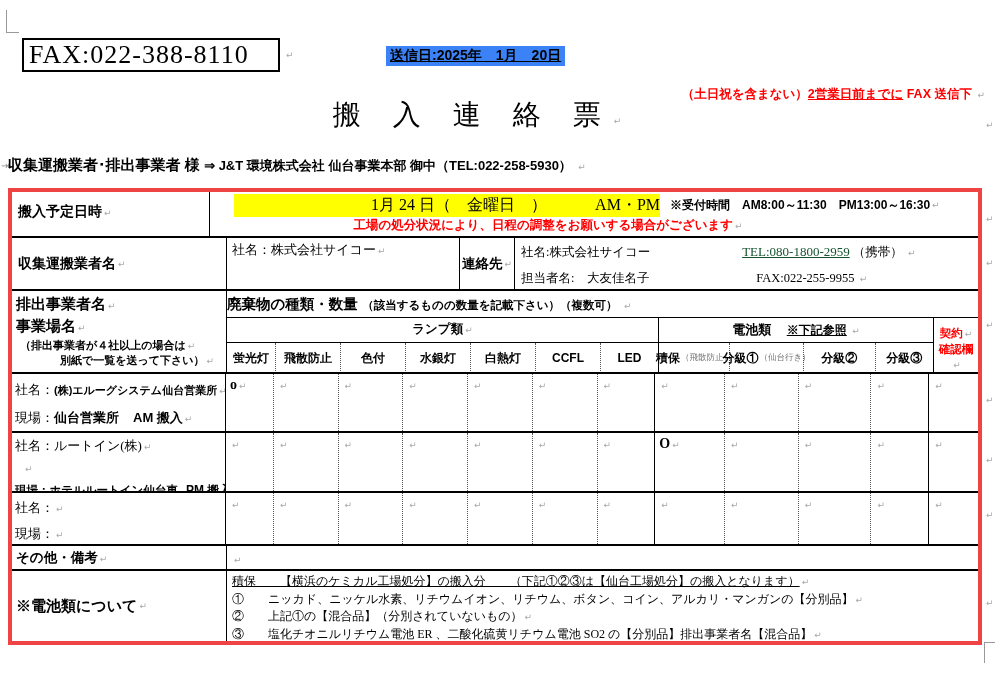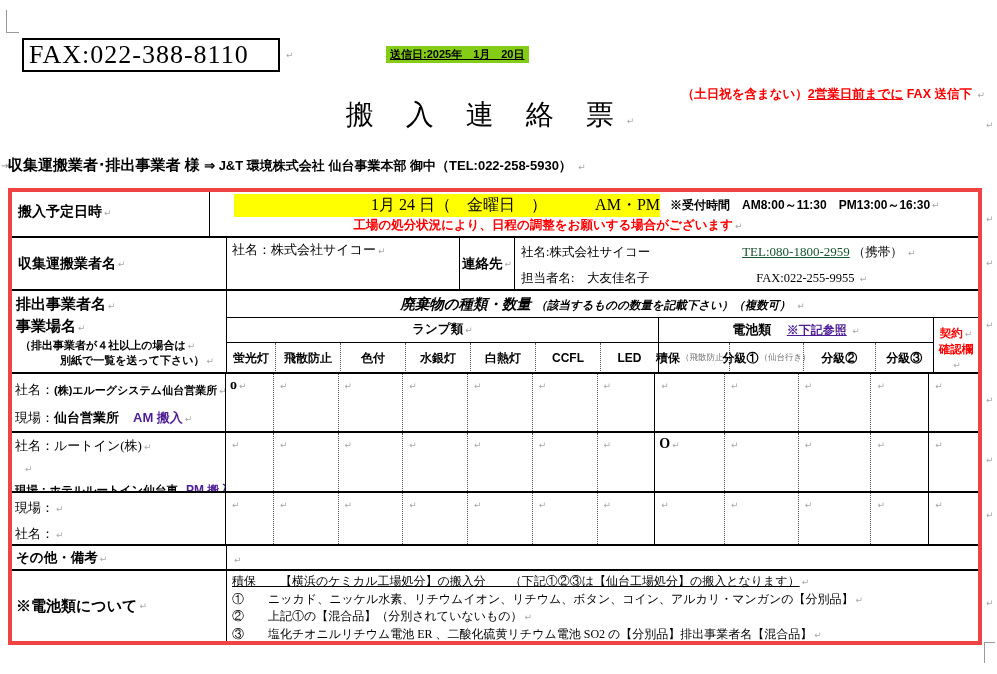"送信日:2025年 1月 20日" .senddate { background: #84cc16 -> #3b82f6; font-size: 11px -> 14px }
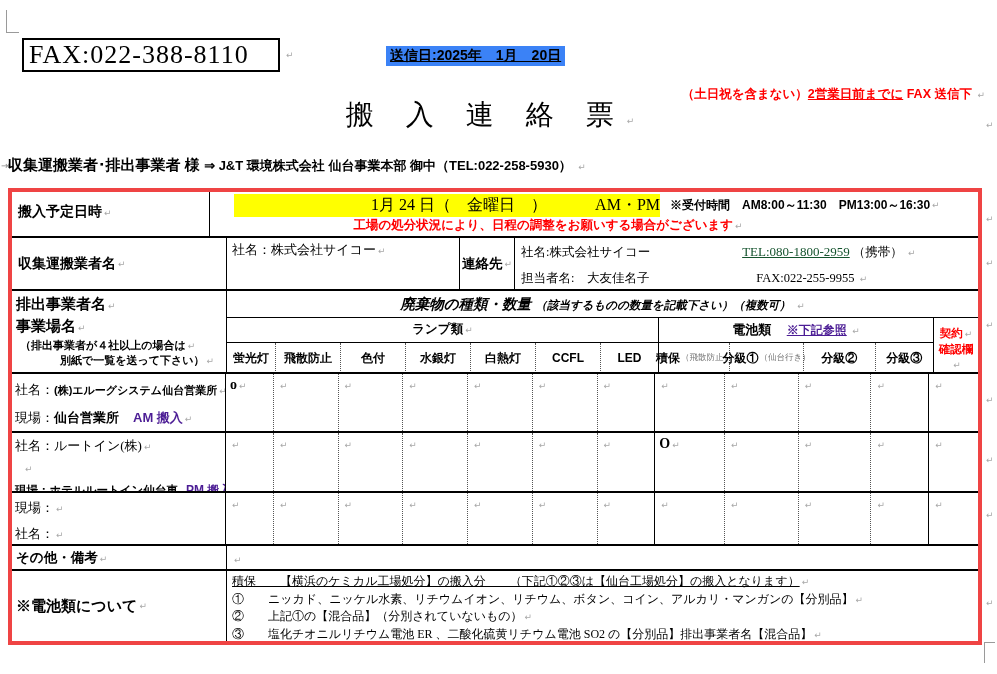"搬 入 連 絡 票" .title { left: 281px -> 268px }
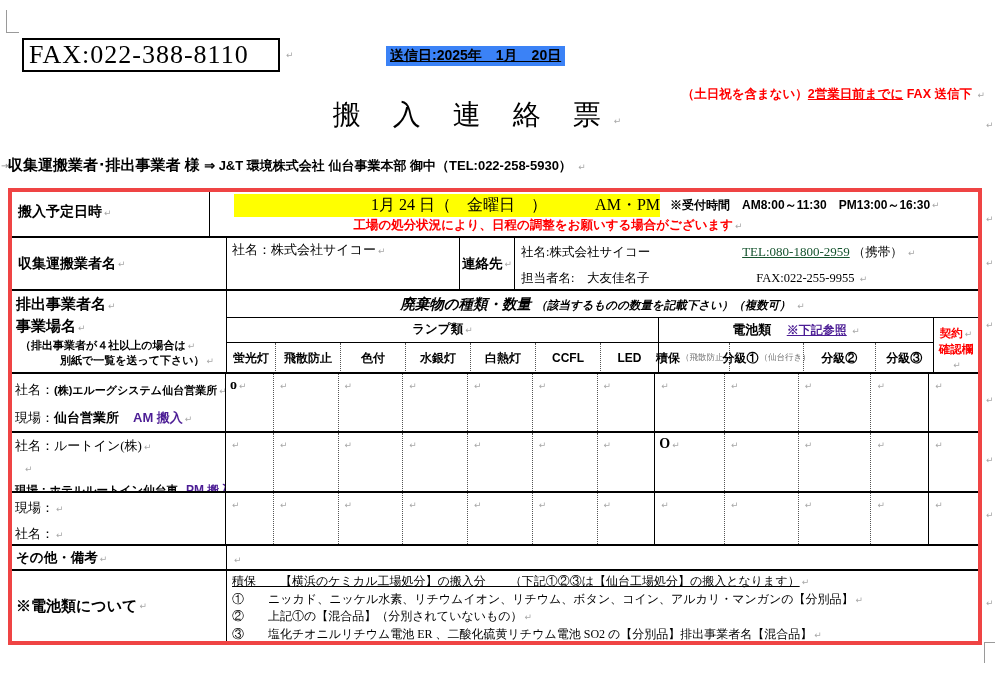"廃棄物の種類・数量 （該当するものの数量を記載下さい）（複数可） ↵" .hdr1 { font-style: italic -> none; text-align: center -> left }
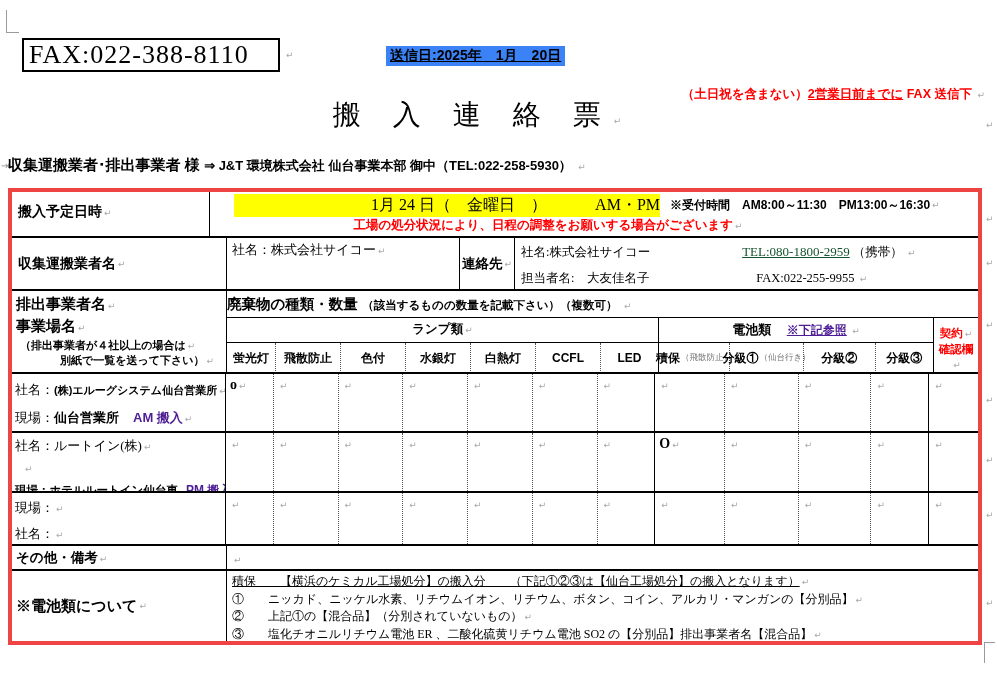"※下記参照" .red { color: #4c1d95 -> #000000 }
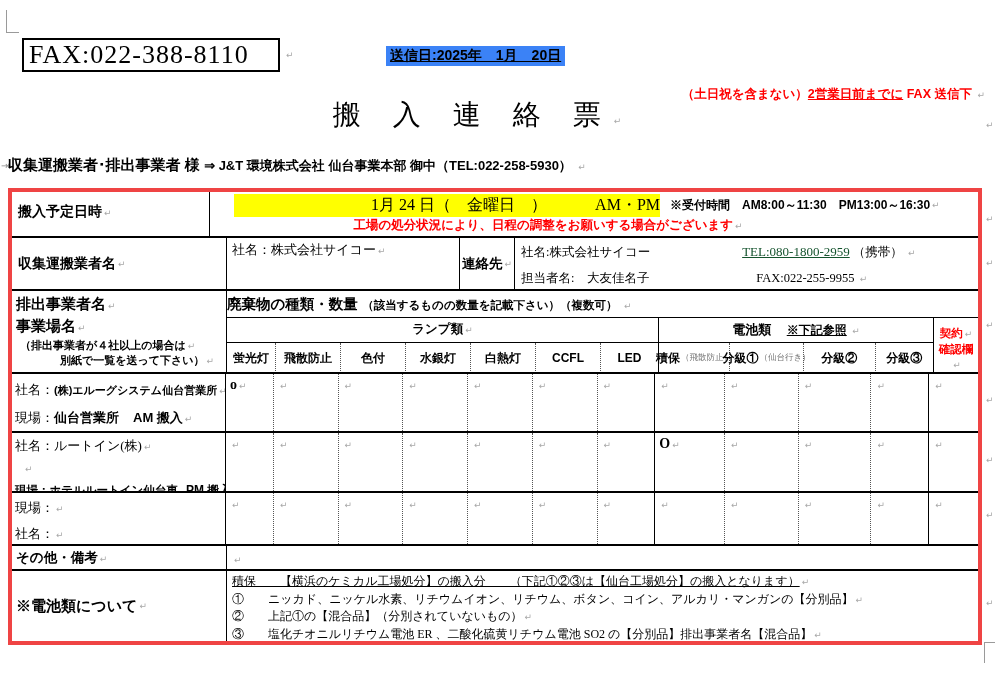"現場： ↵" div.d3-l { order: before "社名： ↵" -> after "社名： ↵" }
